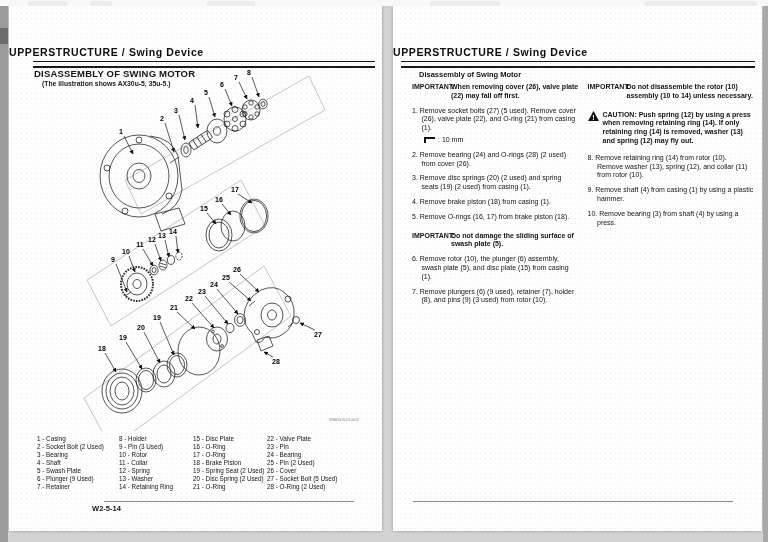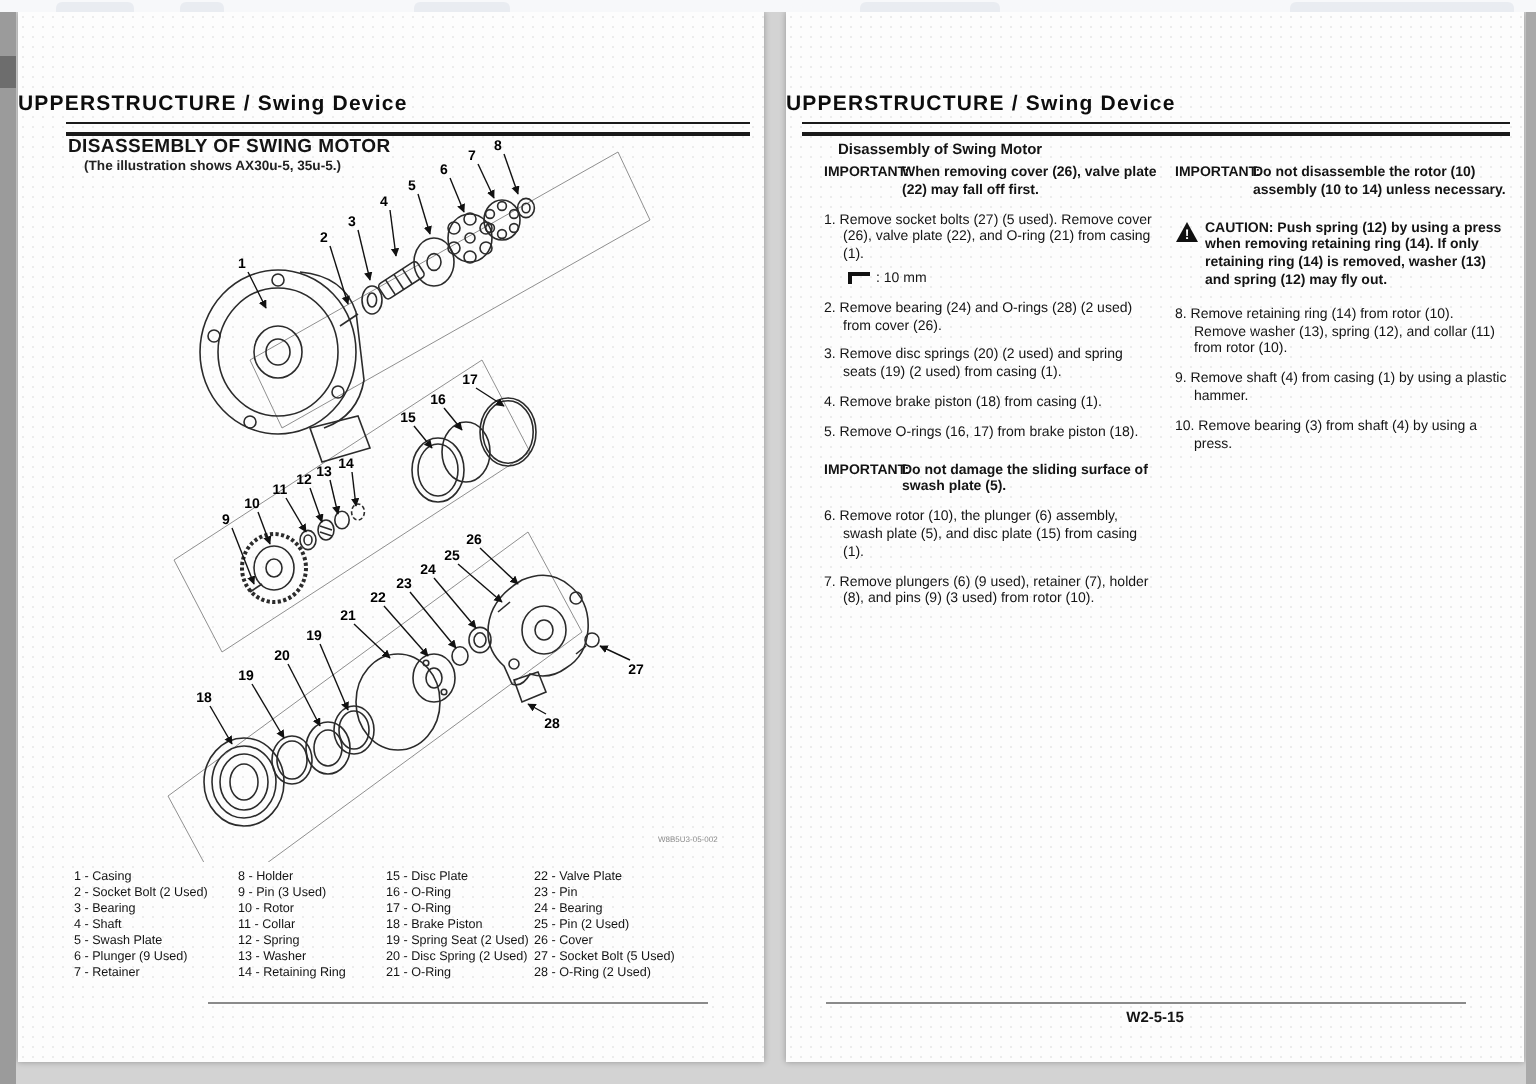"W2-5-14" div.foot-num { html: none -> <div>W2-5-14</div> }
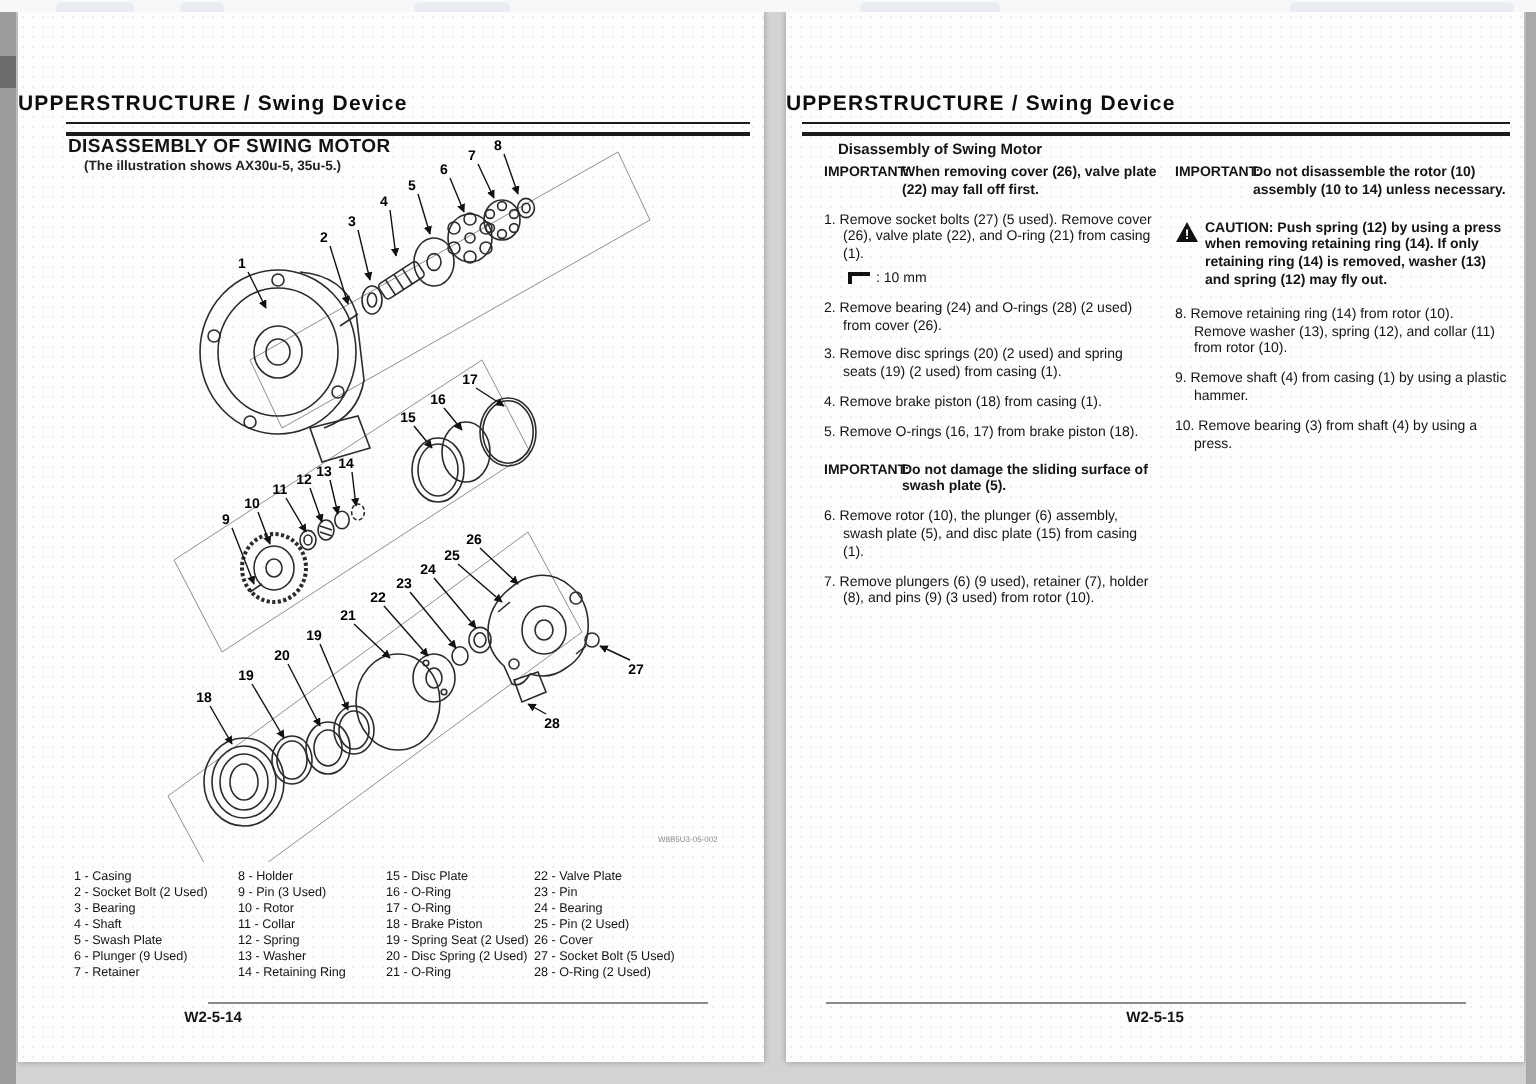"W2-5-15" div.foot-num { html: <div>W2-5-15</div> -> none }
